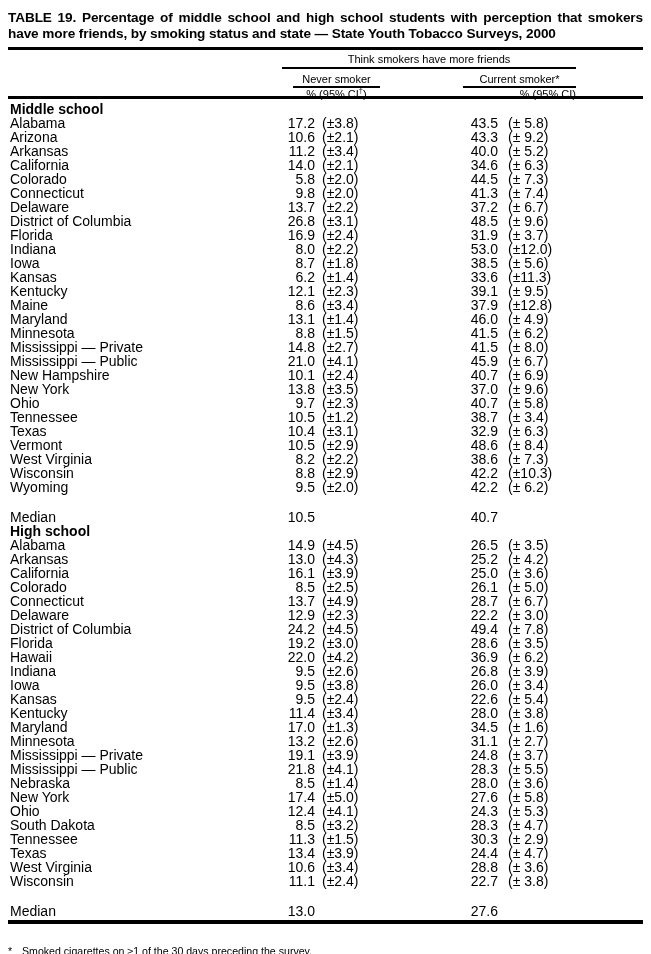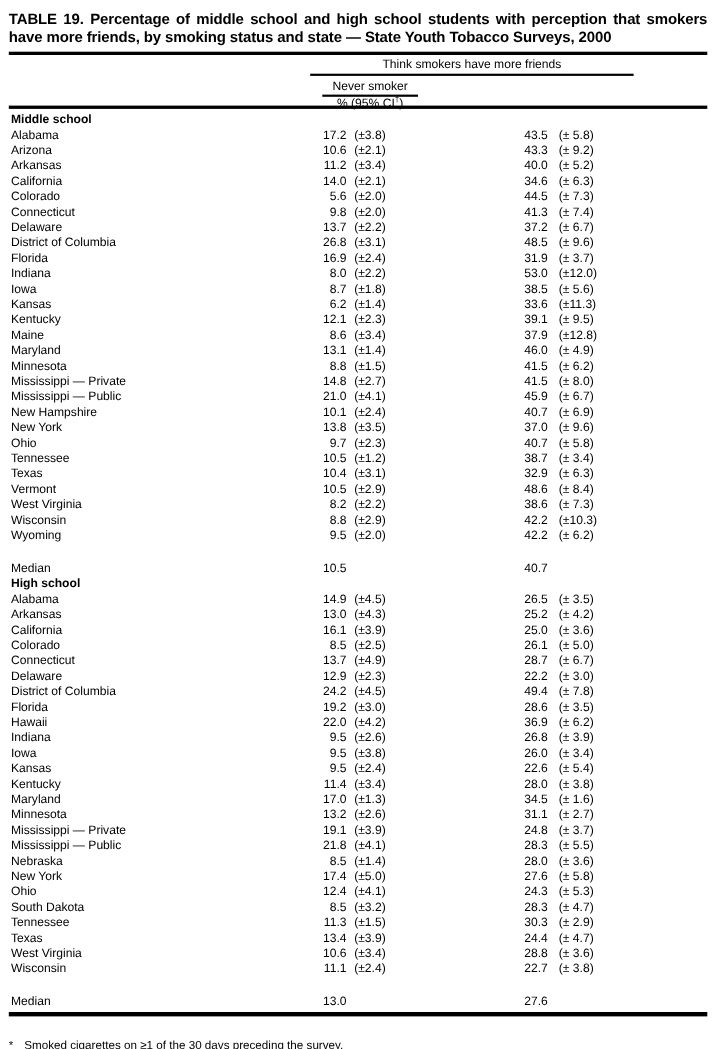"Current smoker*" div.group { html: none -> <div> <div>Current smoker*</div> <div>% (95% CI)</div> </div> }
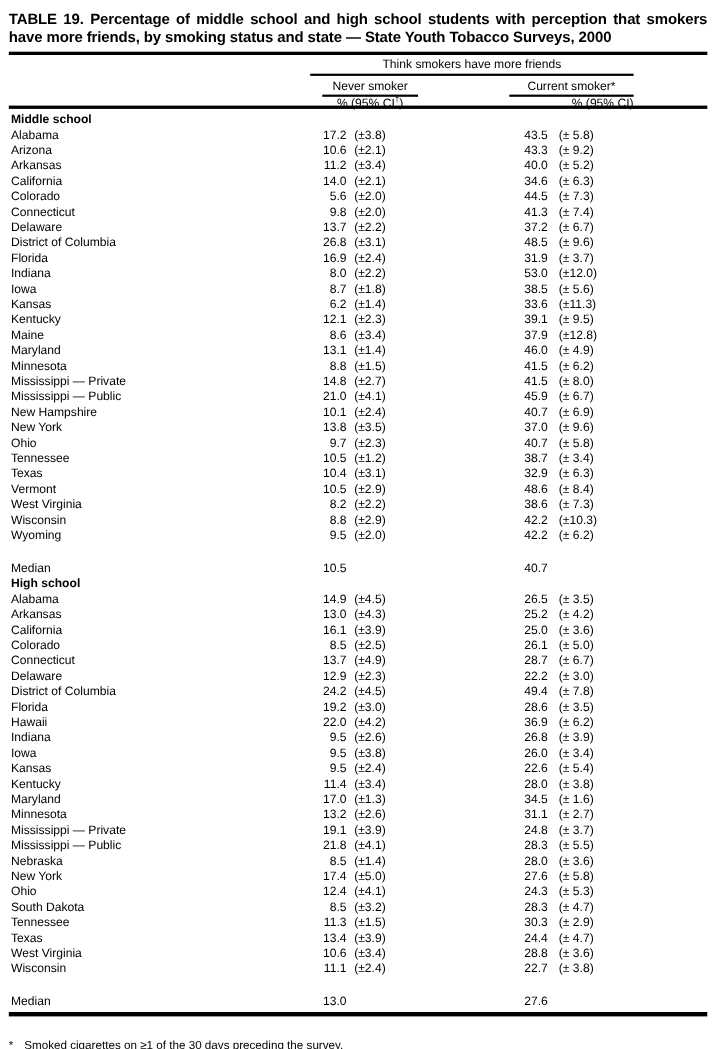"Middle school" .tbody { font-size: 11px -> 14px }
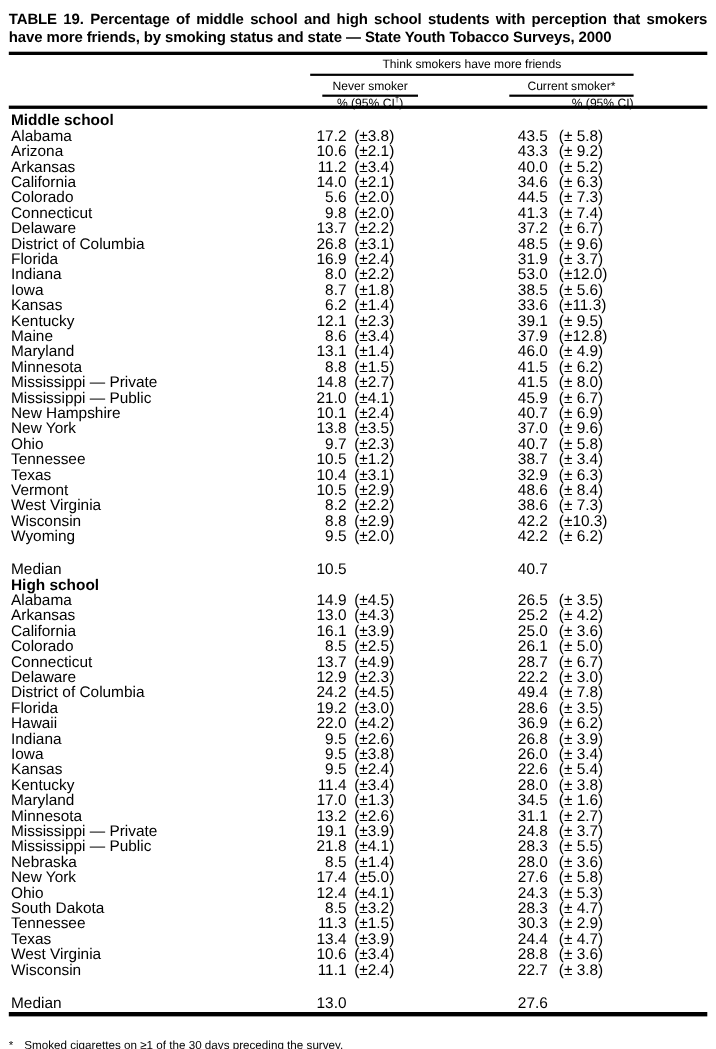"5.6" span.cell { text: 5.6 -> 5.8 }
